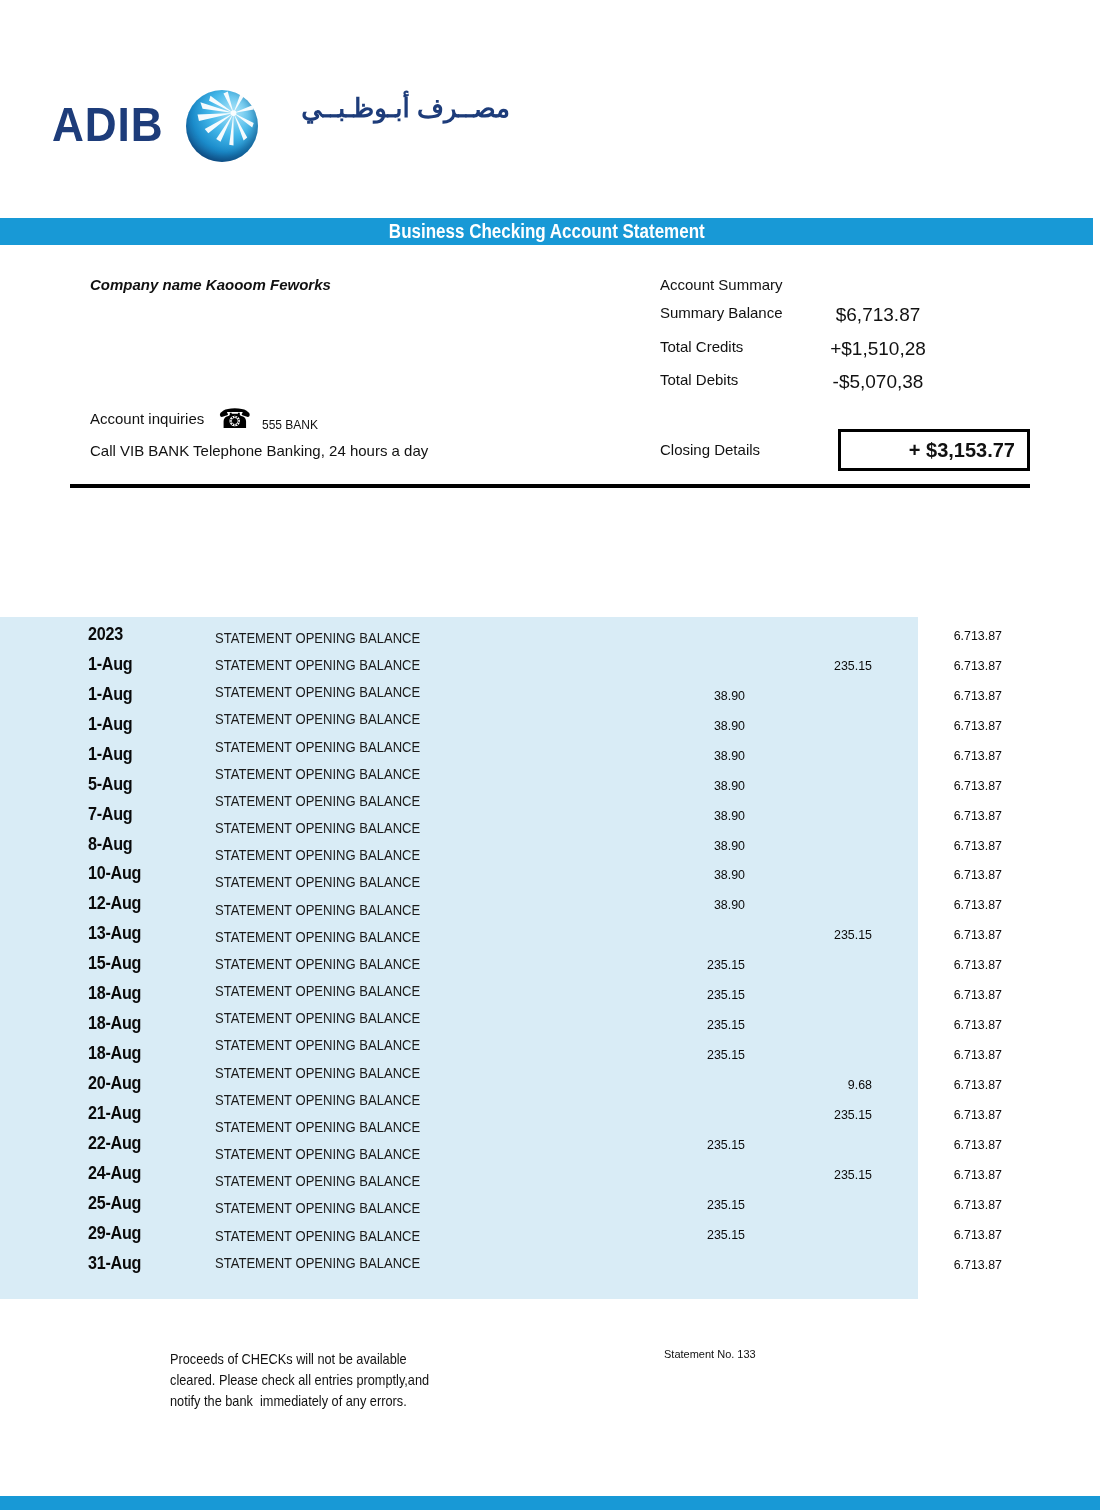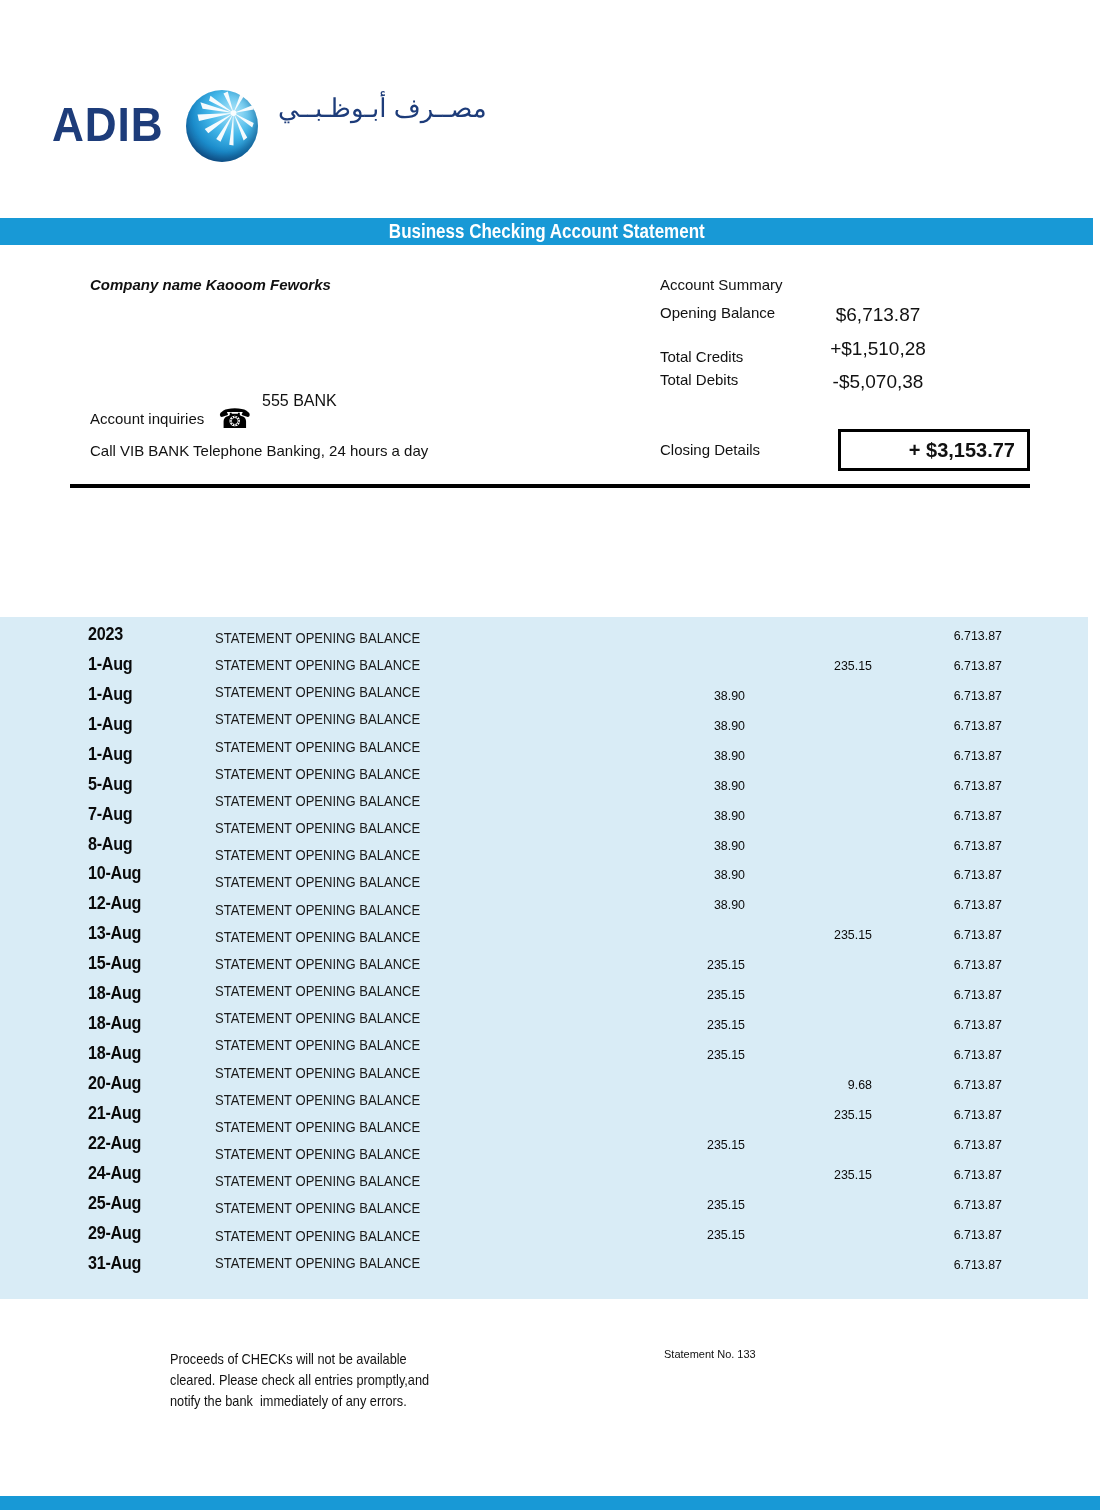"مصــرف أبـوظـبــي" .arabic { font-weight: normal -> bold; text-align: left -> right }
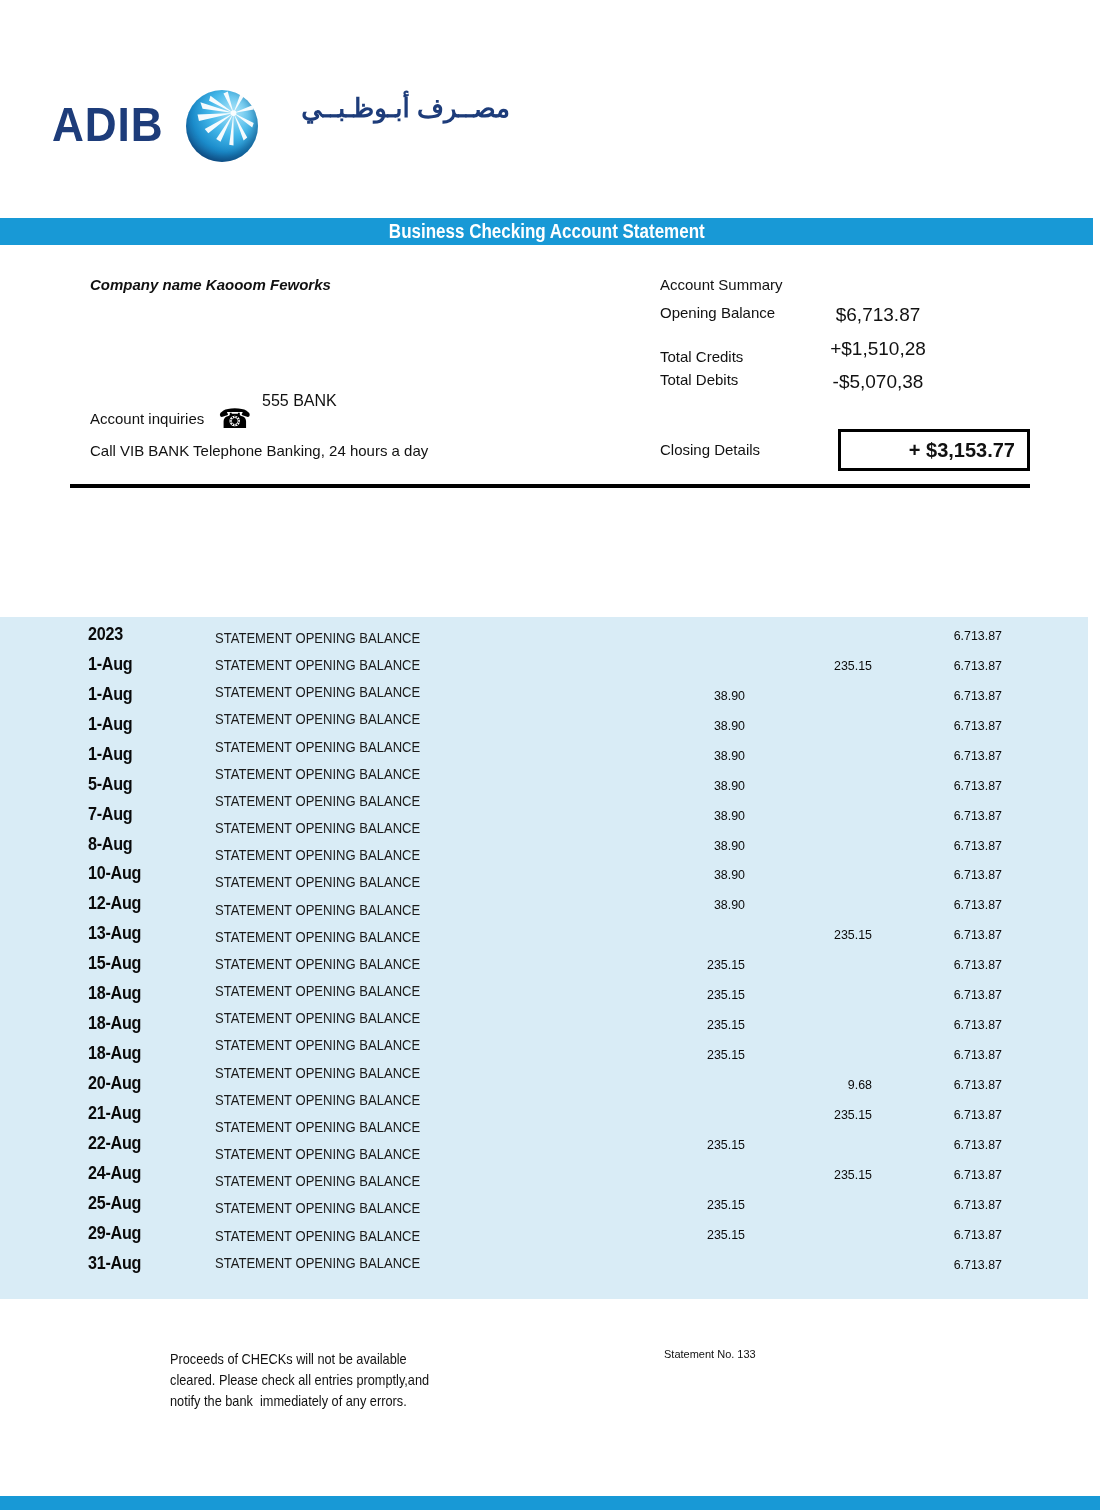"Opening Balance" div.sum-label { text: Opening -> Summary }
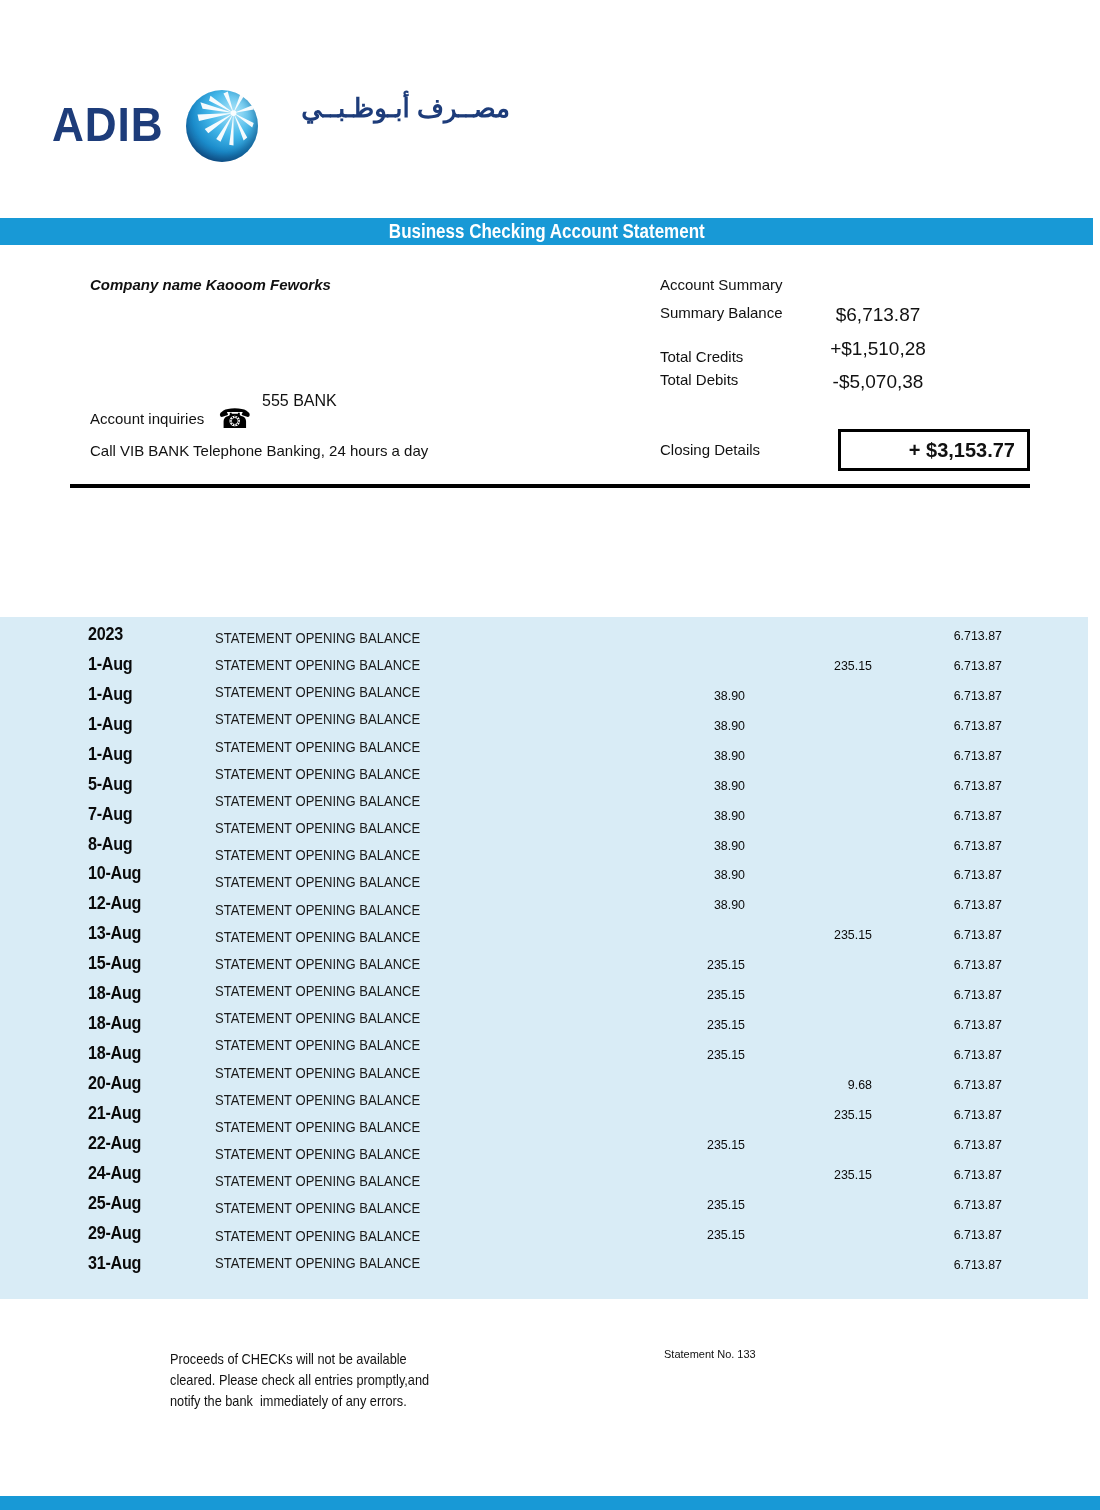"Total Credits" div.sum-label { top: 348px -> 338px }
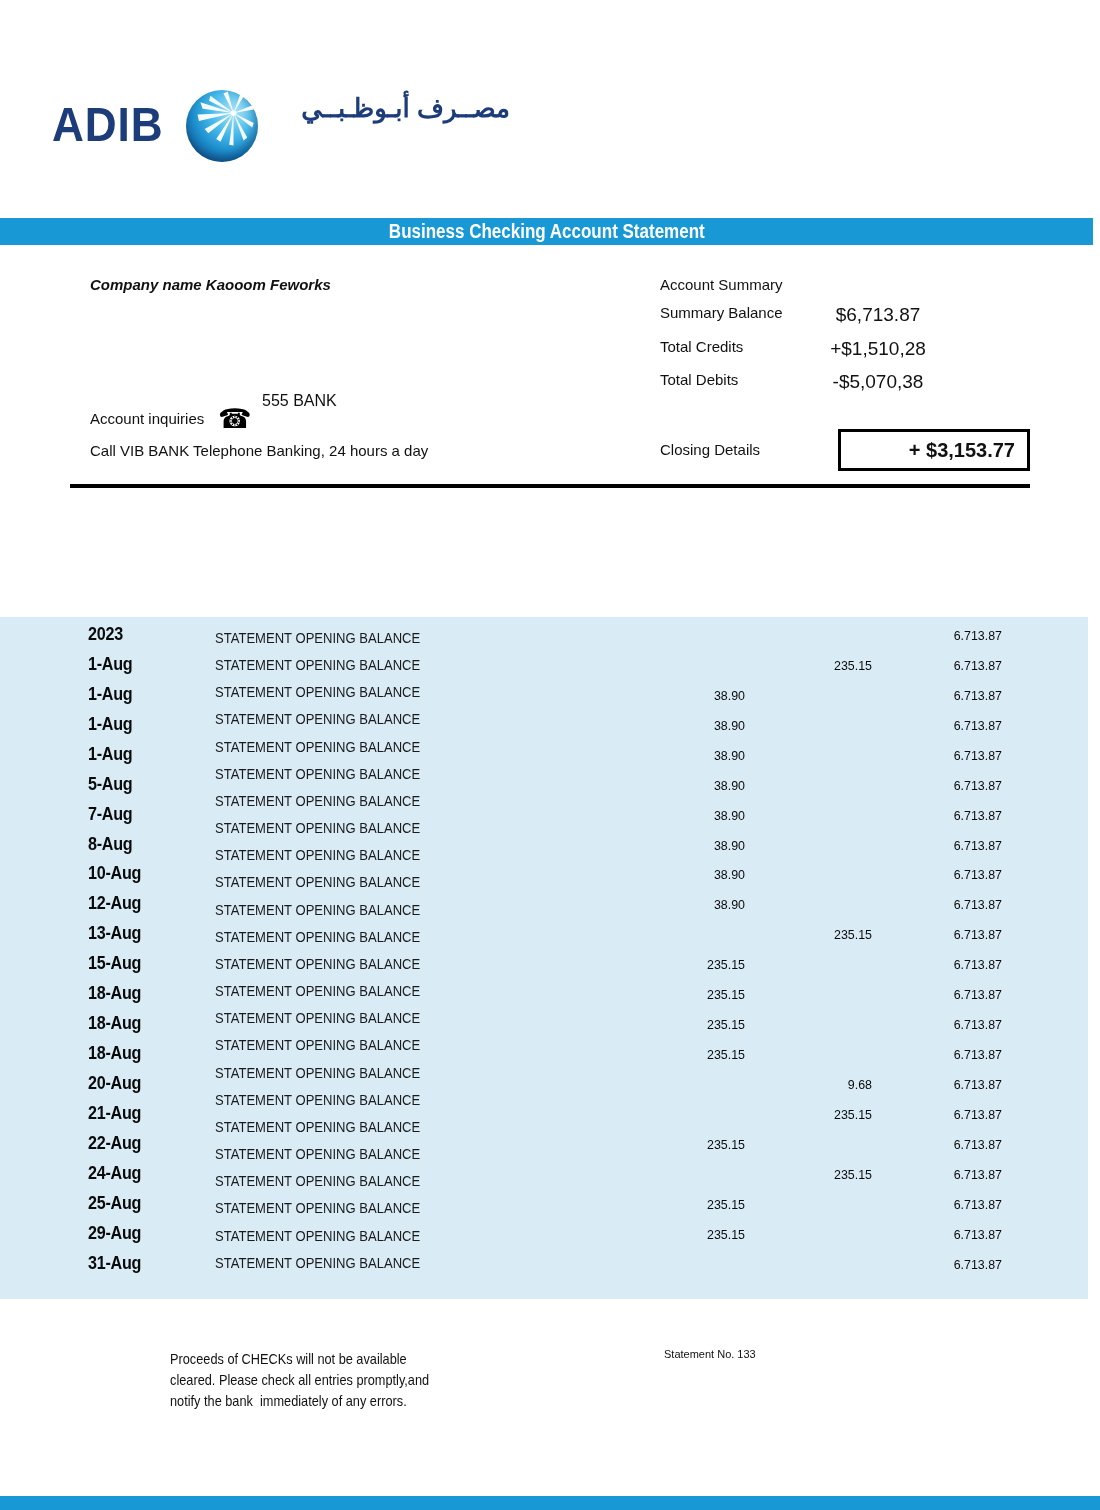"555 BANK" .phone-num { font-size: 16px -> 12px; top: 392px -> 418px }
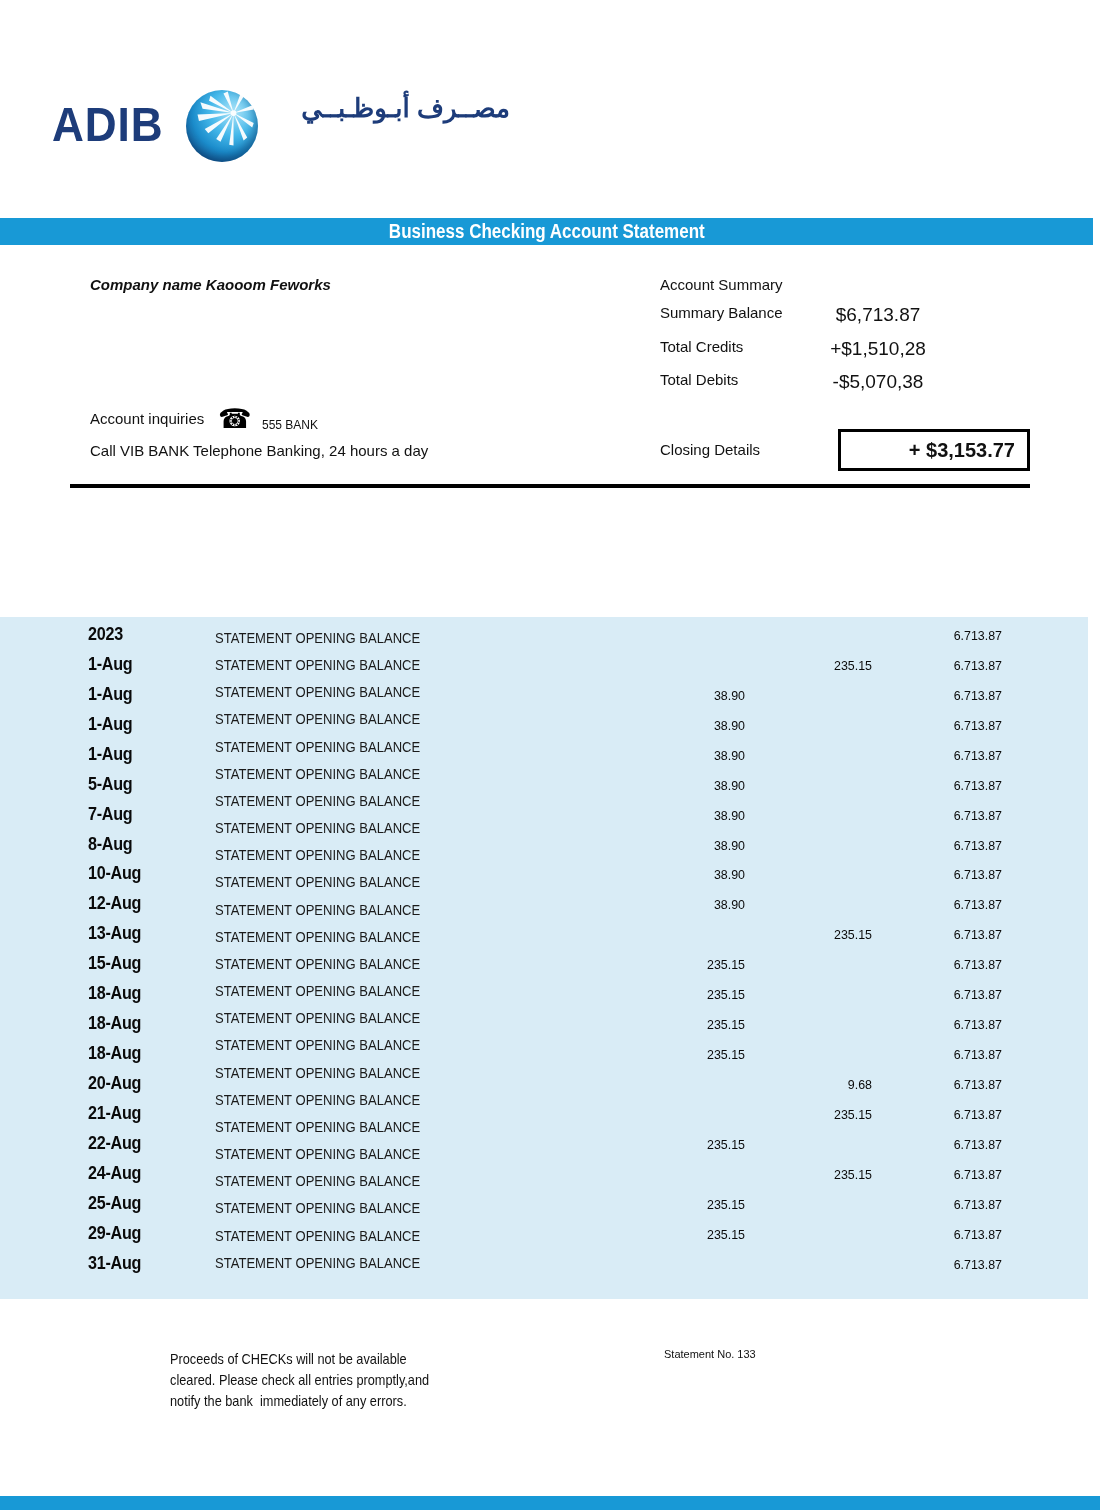"2023" .tablebg { width: 1088px -> 918px }
